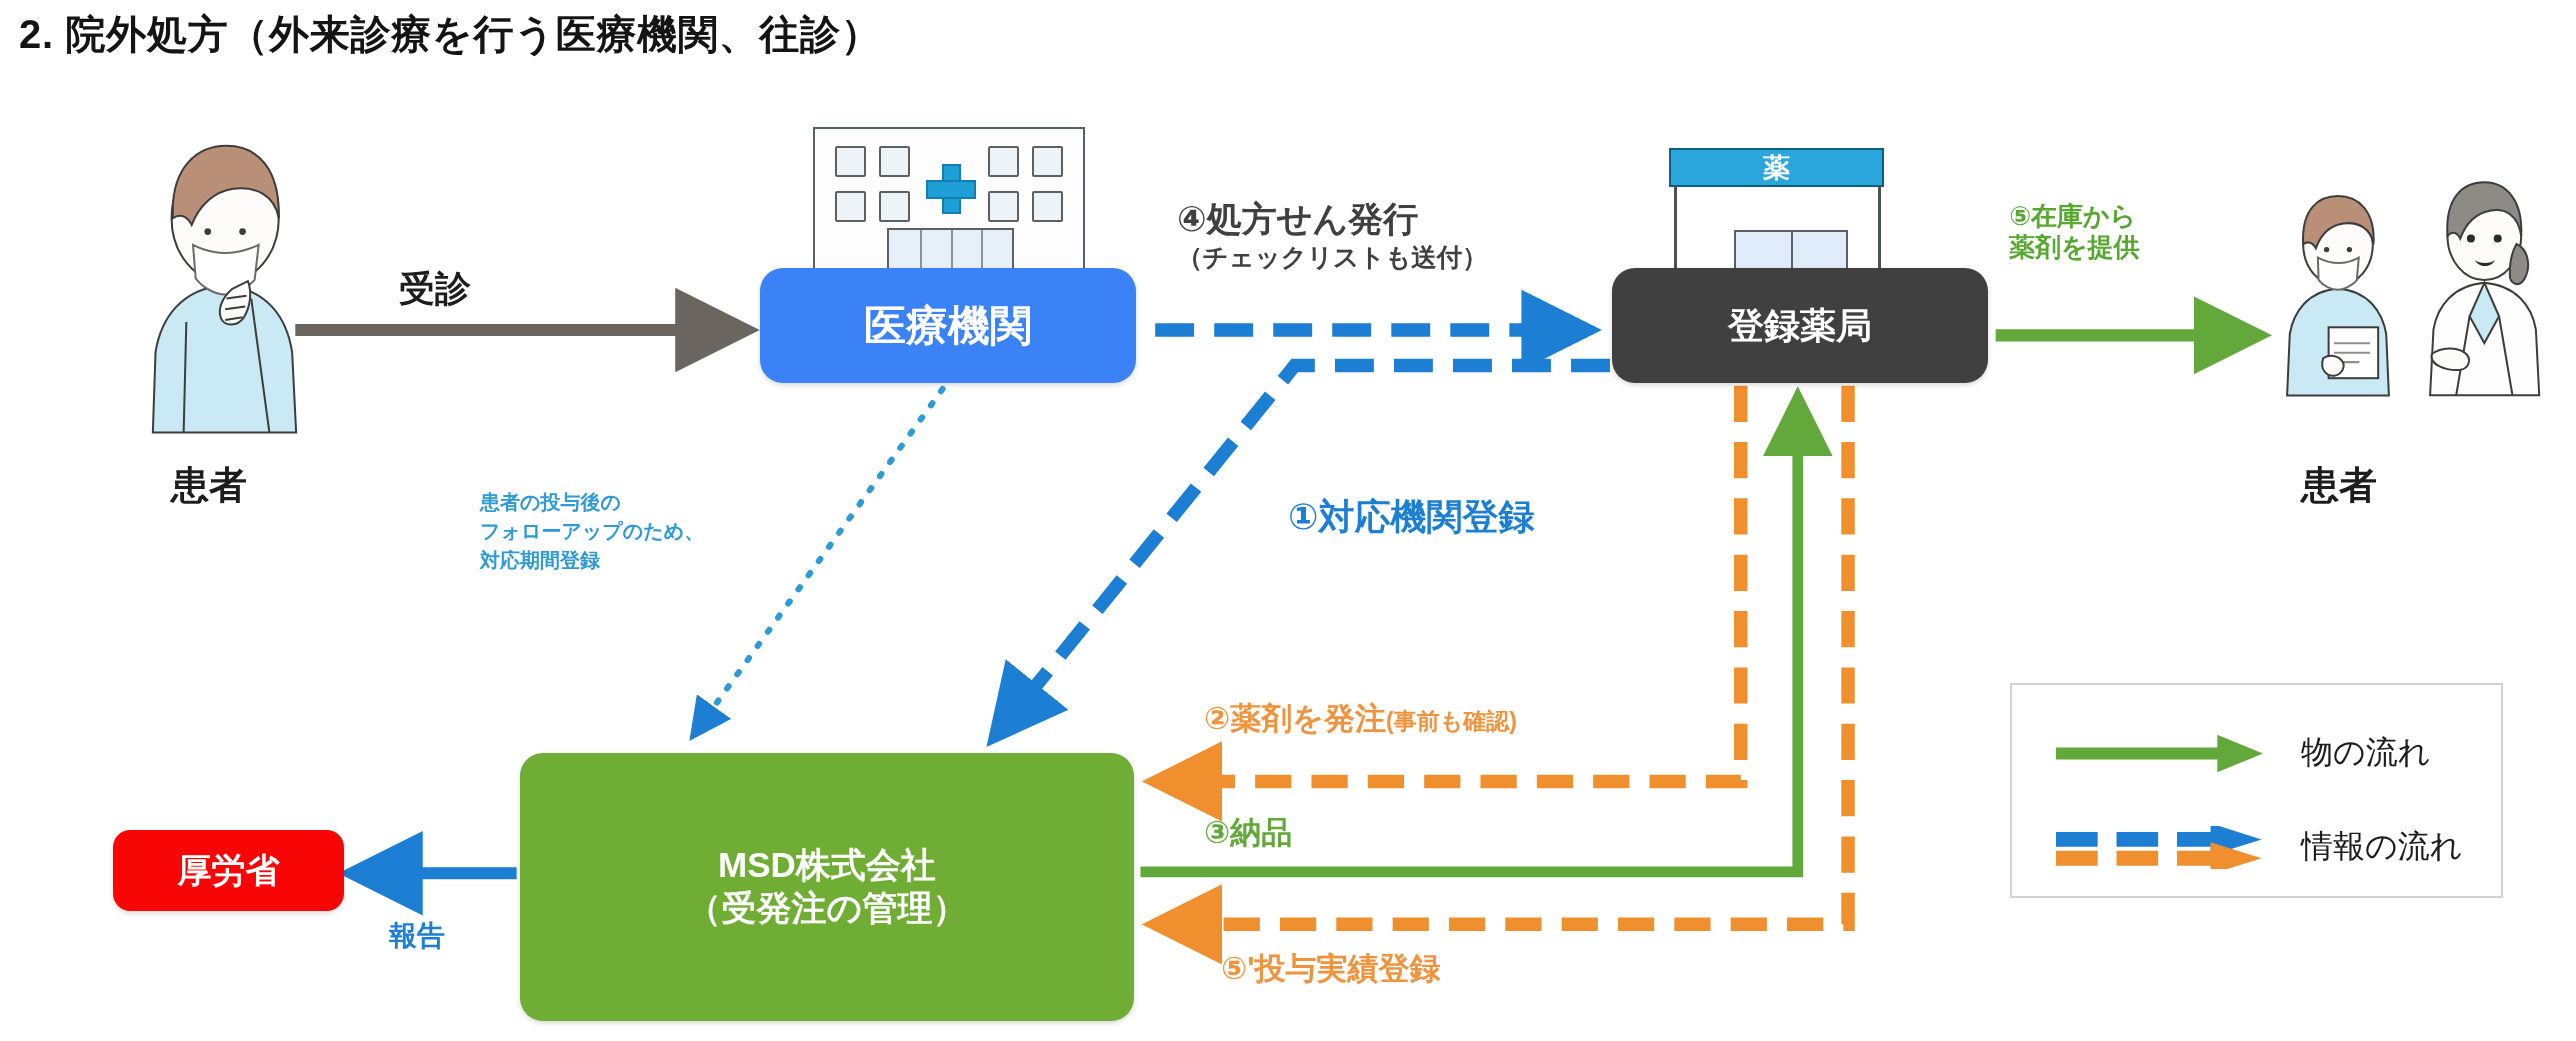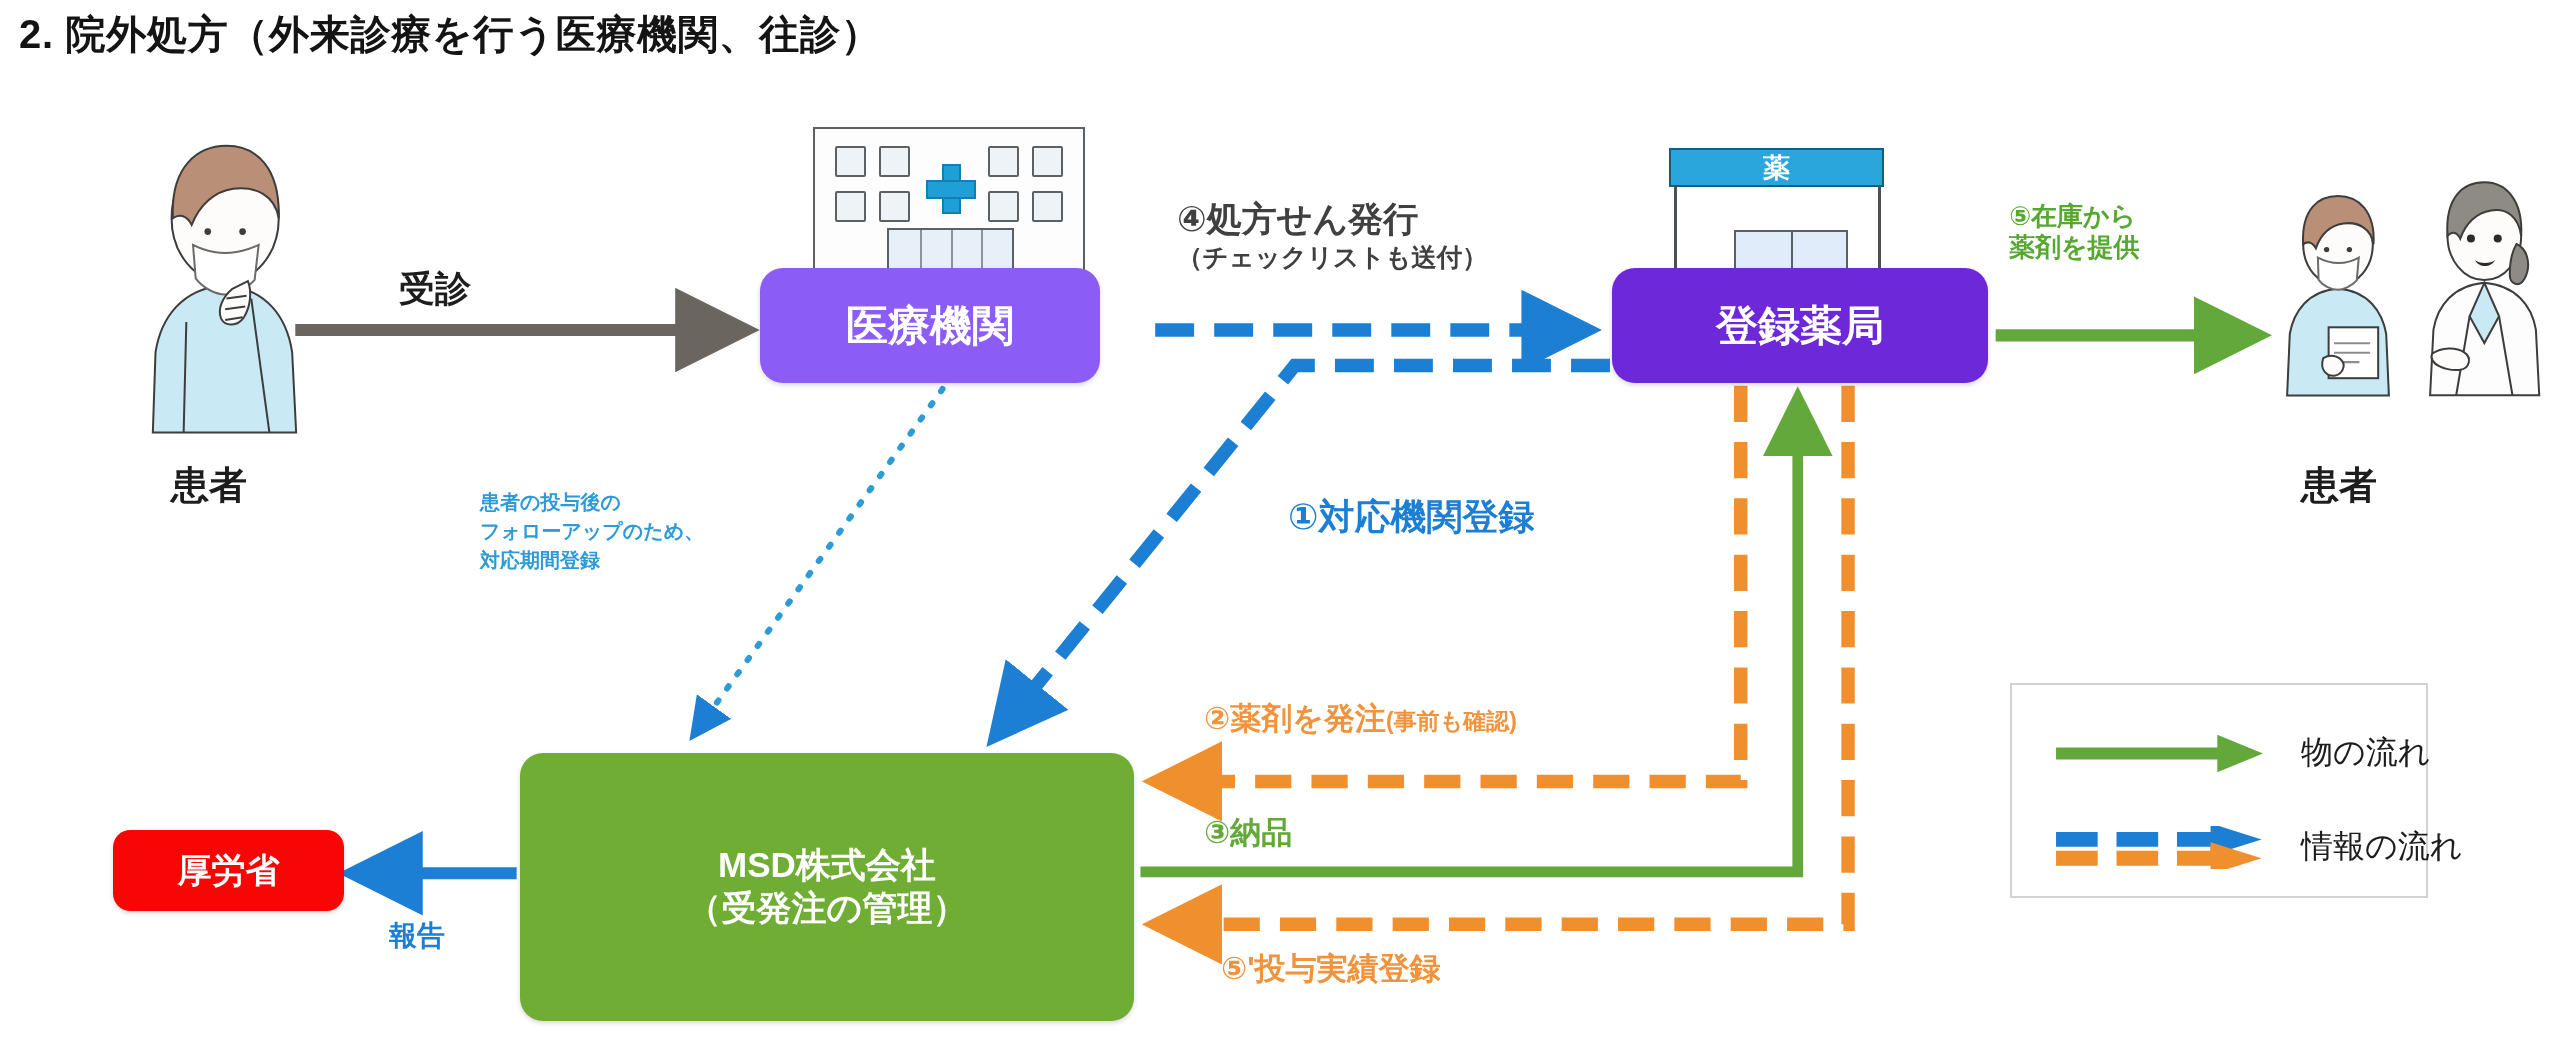"医療機関" #node-hospital { background: #8b5cf6 -> #3b82f6; width: 340px -> 376px }
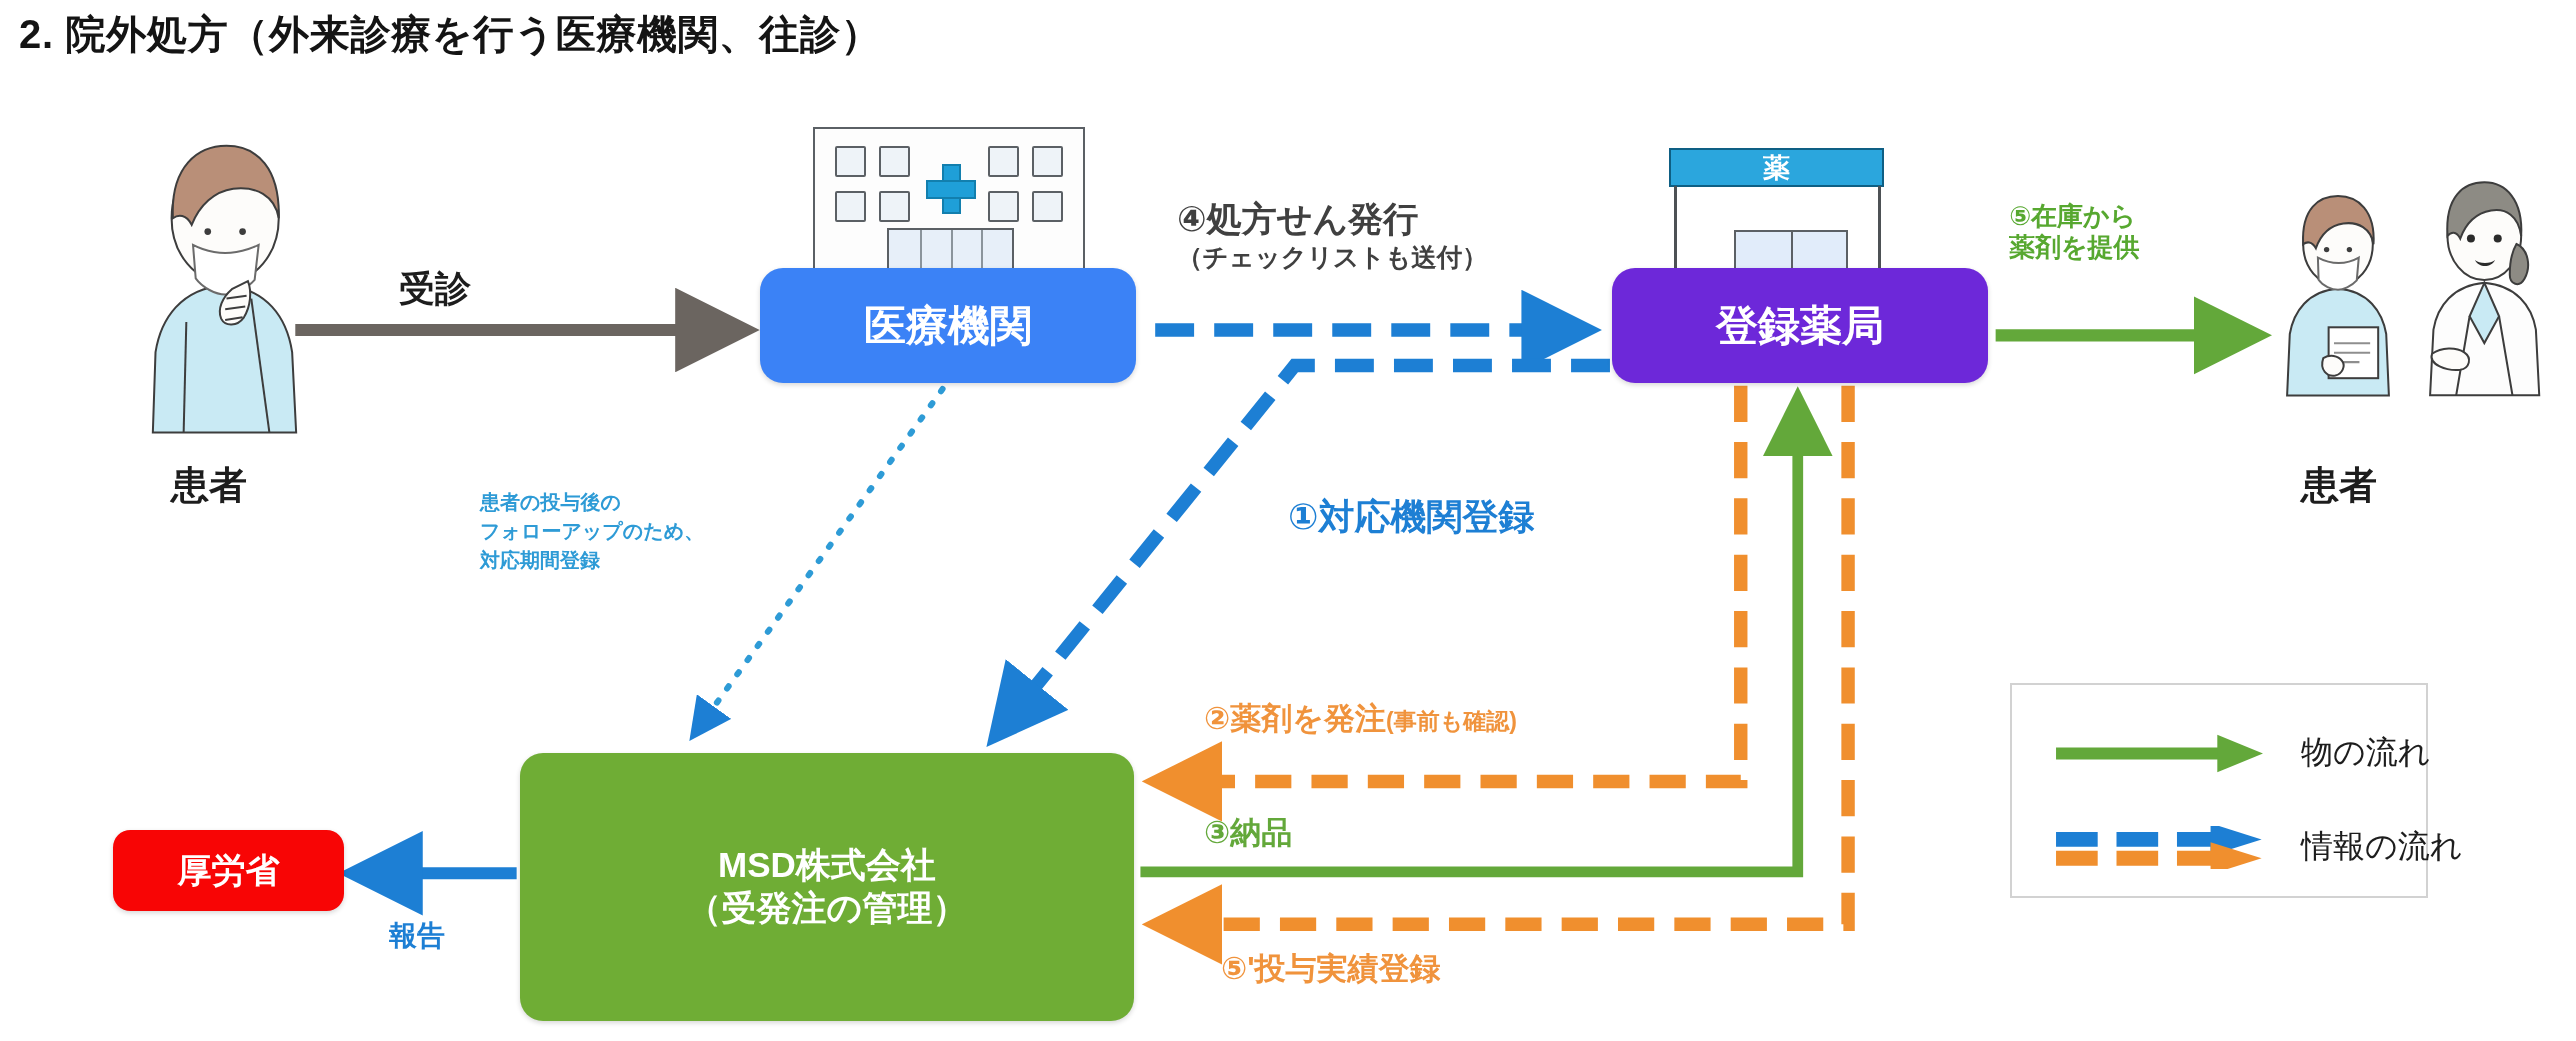"登録薬局" #node-pharmacy { background: #6d28d9 -> #404040; font-size: 42px -> 36px }
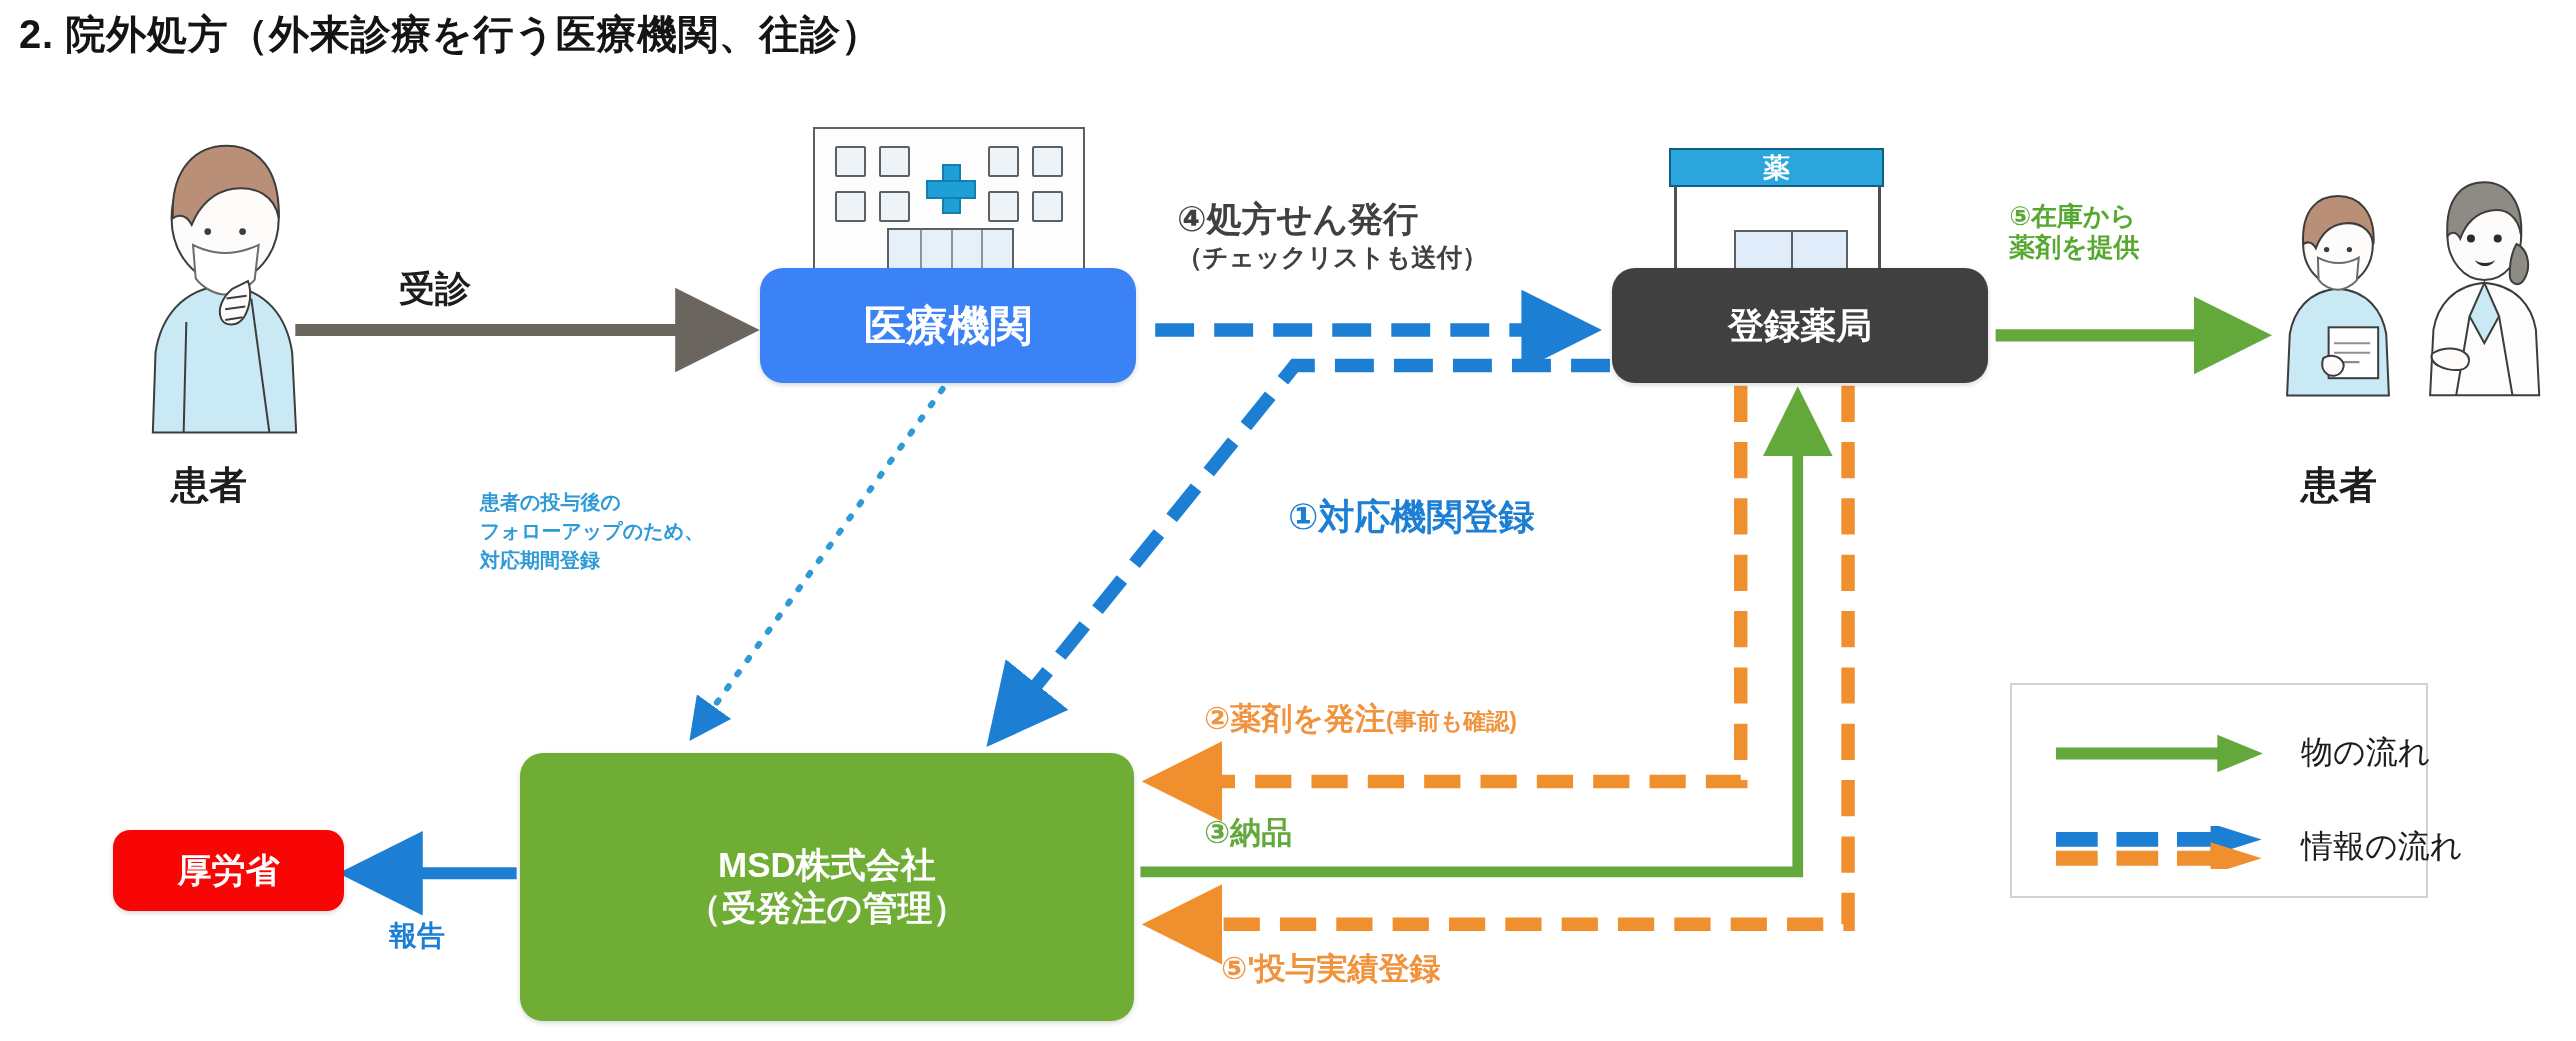"物の流れ" #legend { width: 418px -> 493px }
